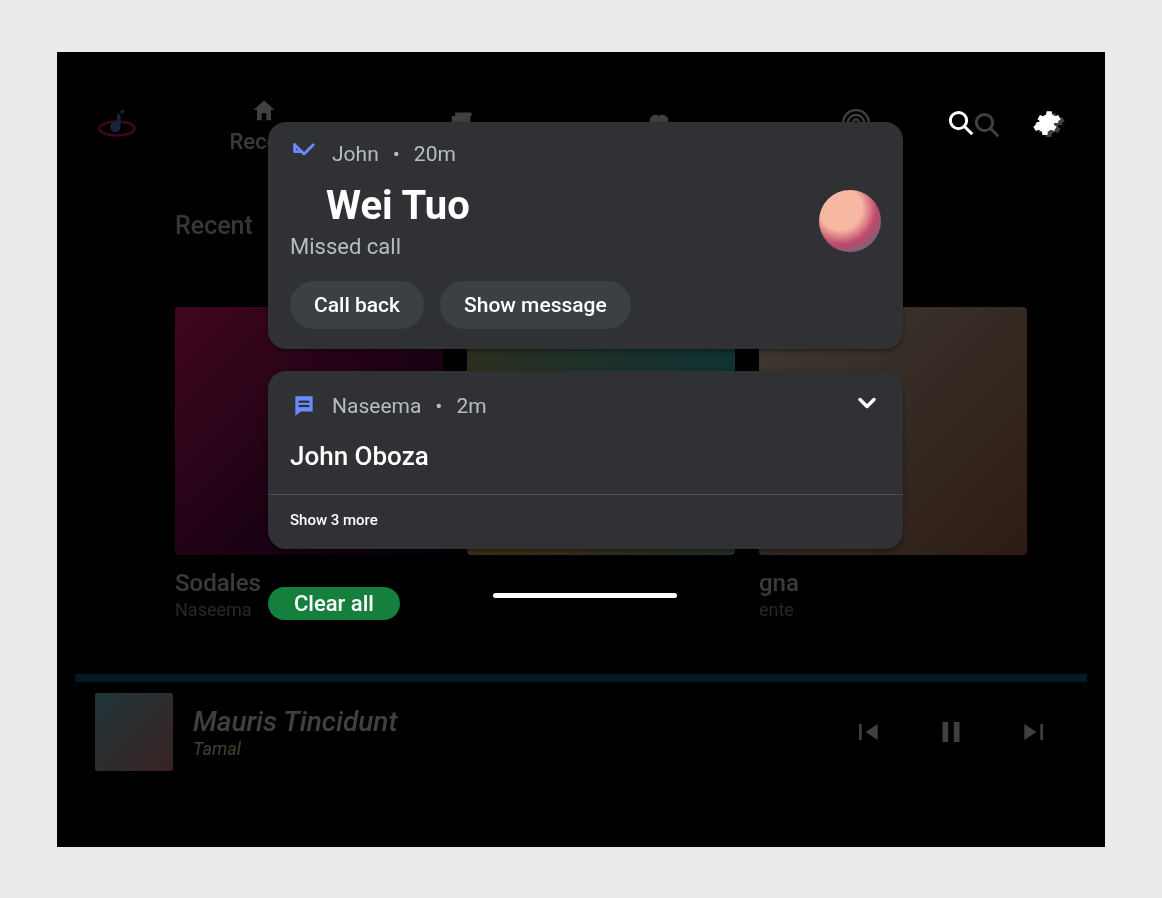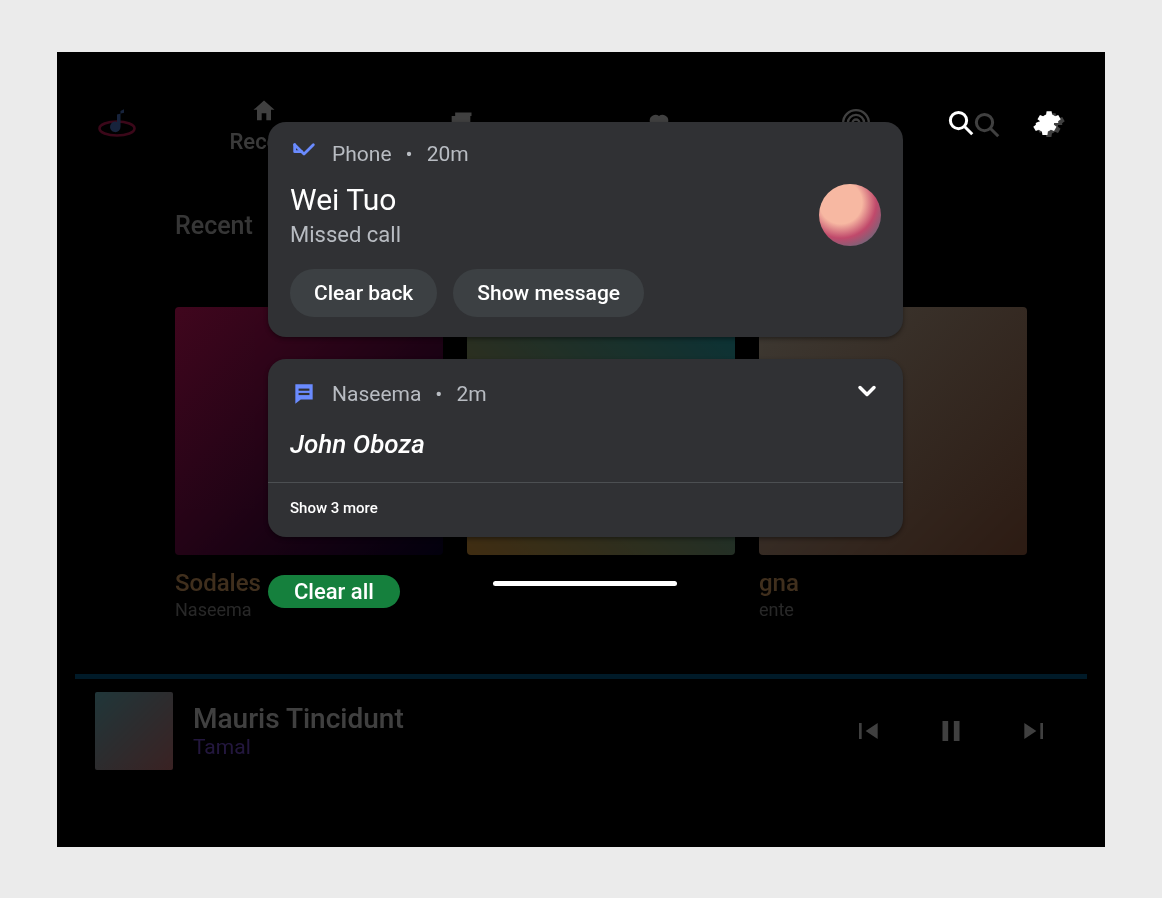"Phone" span { text: Phone -> John }
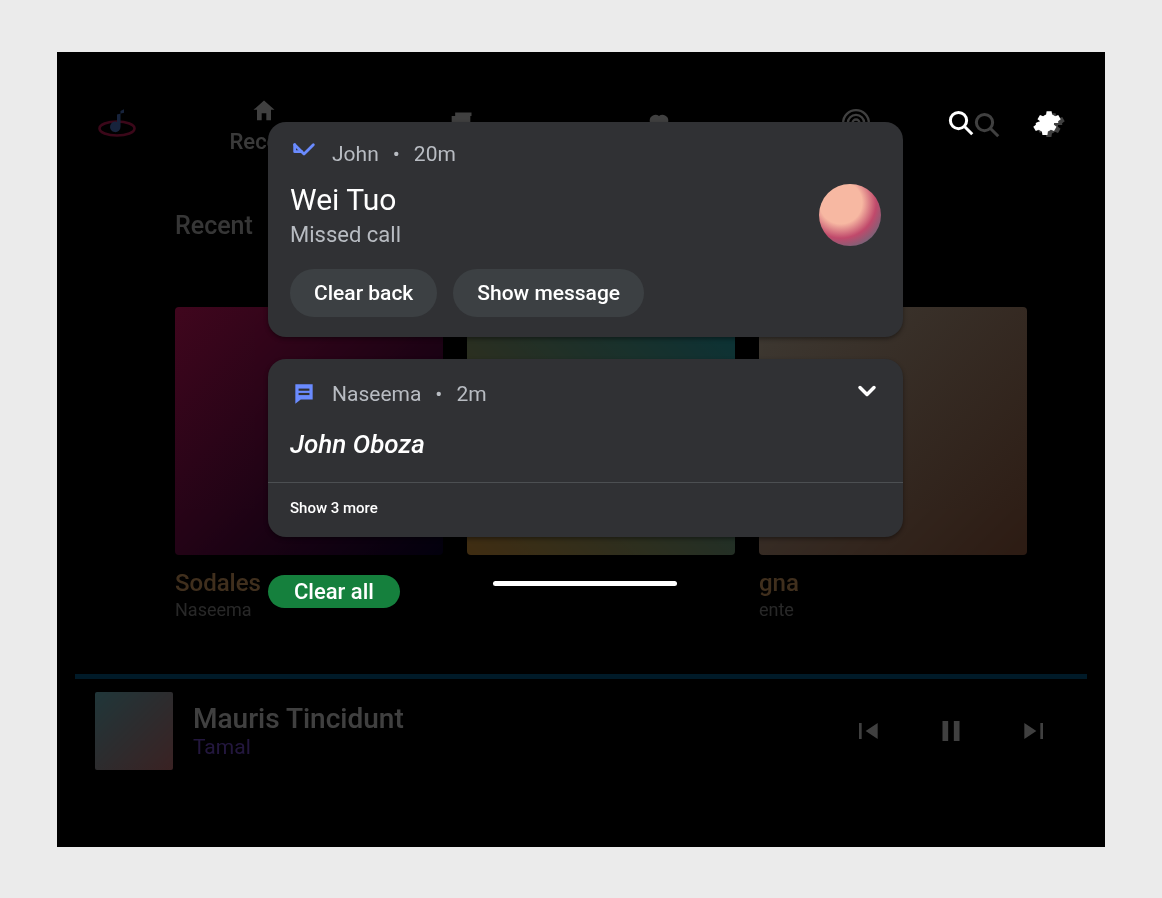"Wei Tuo" .n-title { font-size: 30px -> 40px; font-weight: 400 -> 700; margin-left: none -> 36px }
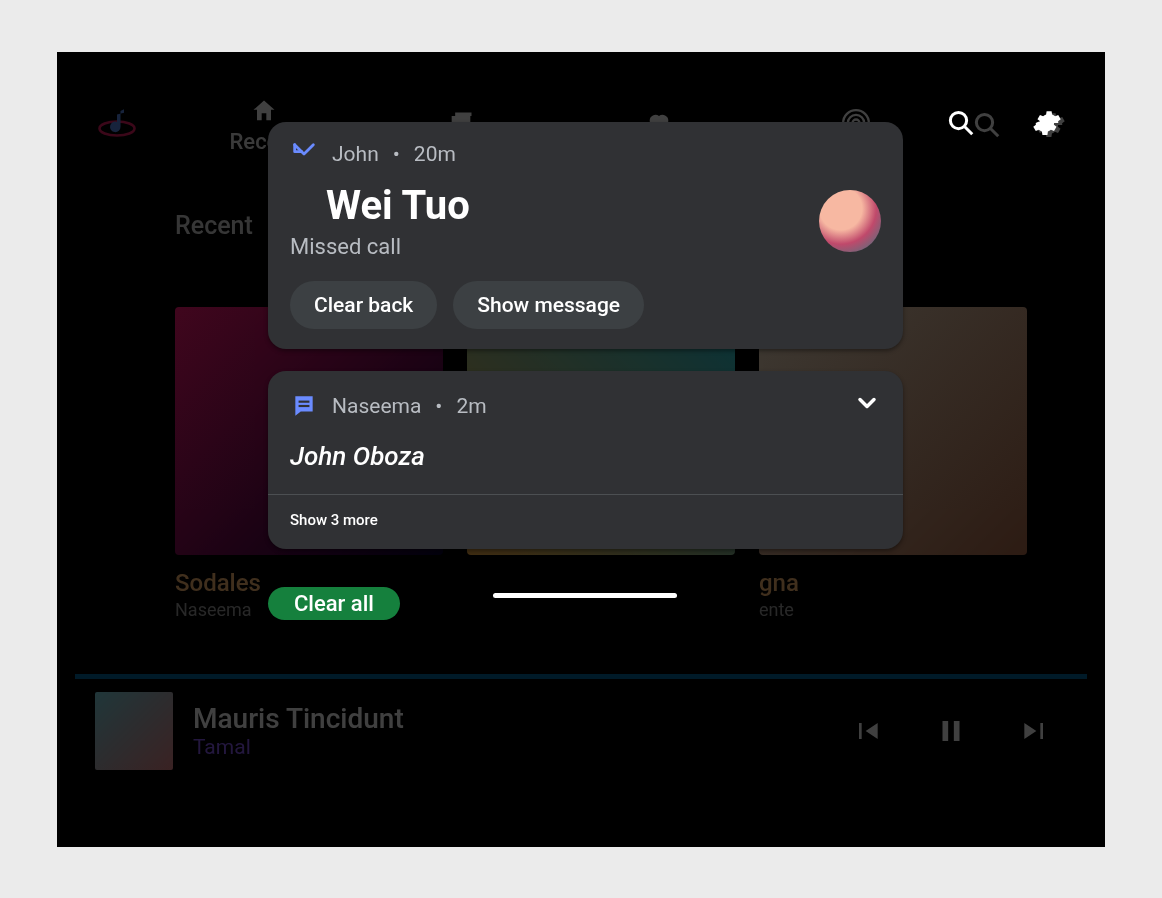"Clear back" div.pill { text: Clear -> Call }
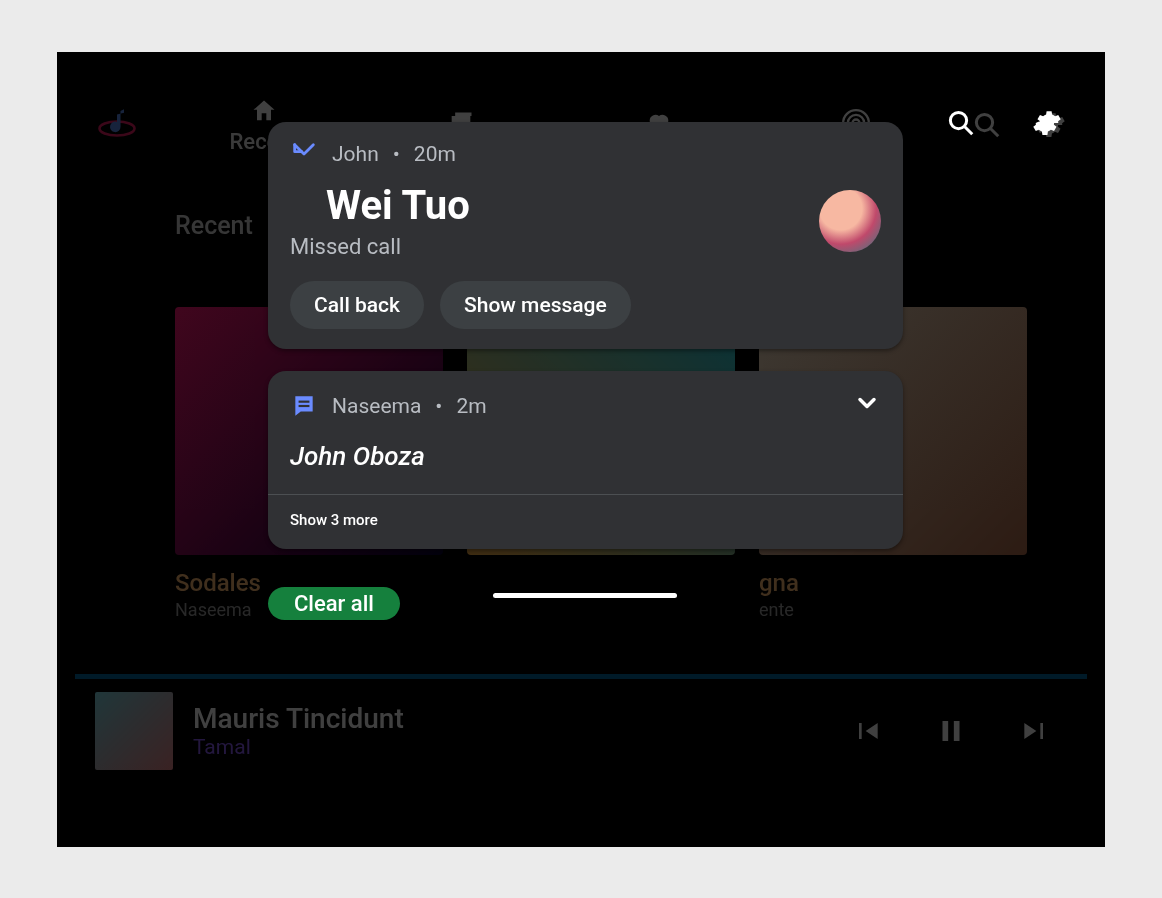"John Oboza" .names { font-style: italic -> none }
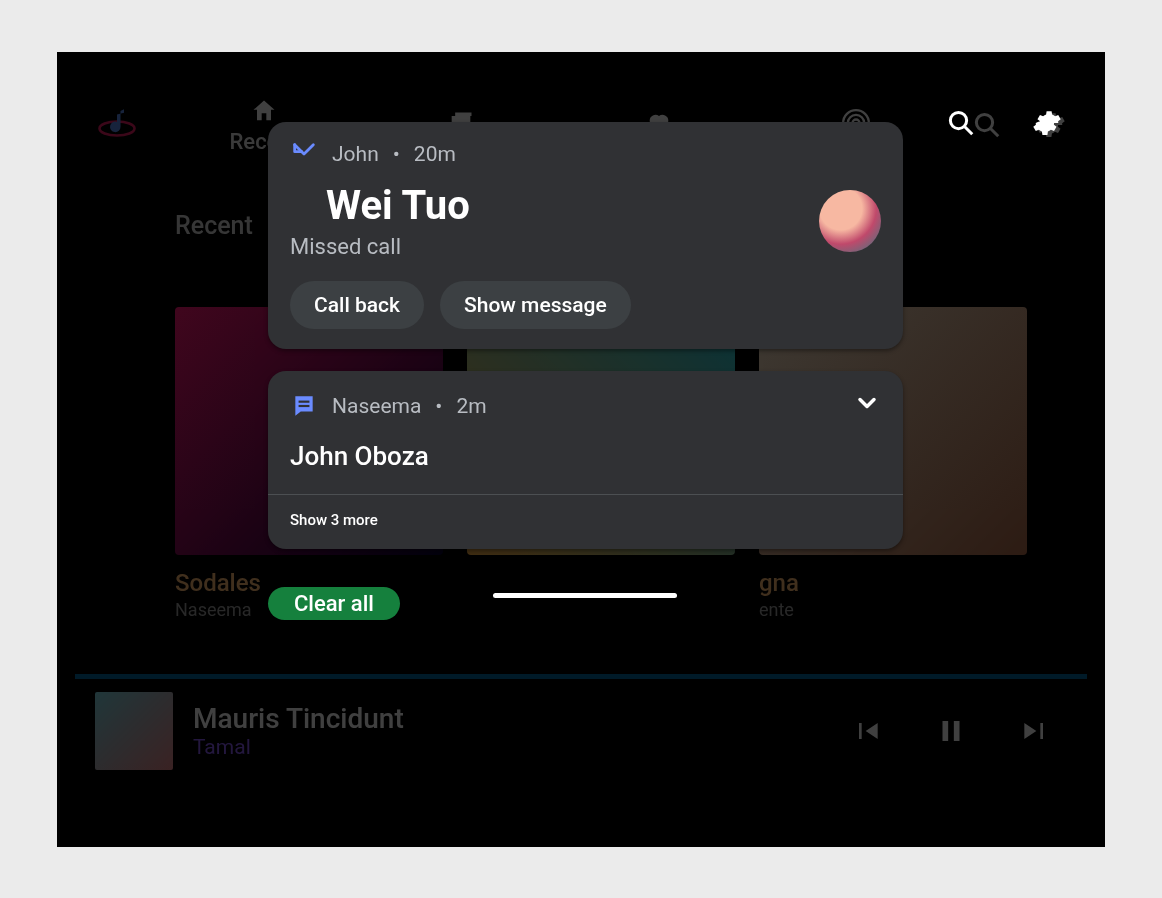"Sodales" .card .title { color: #fdba74 -> #e5e5e5 }
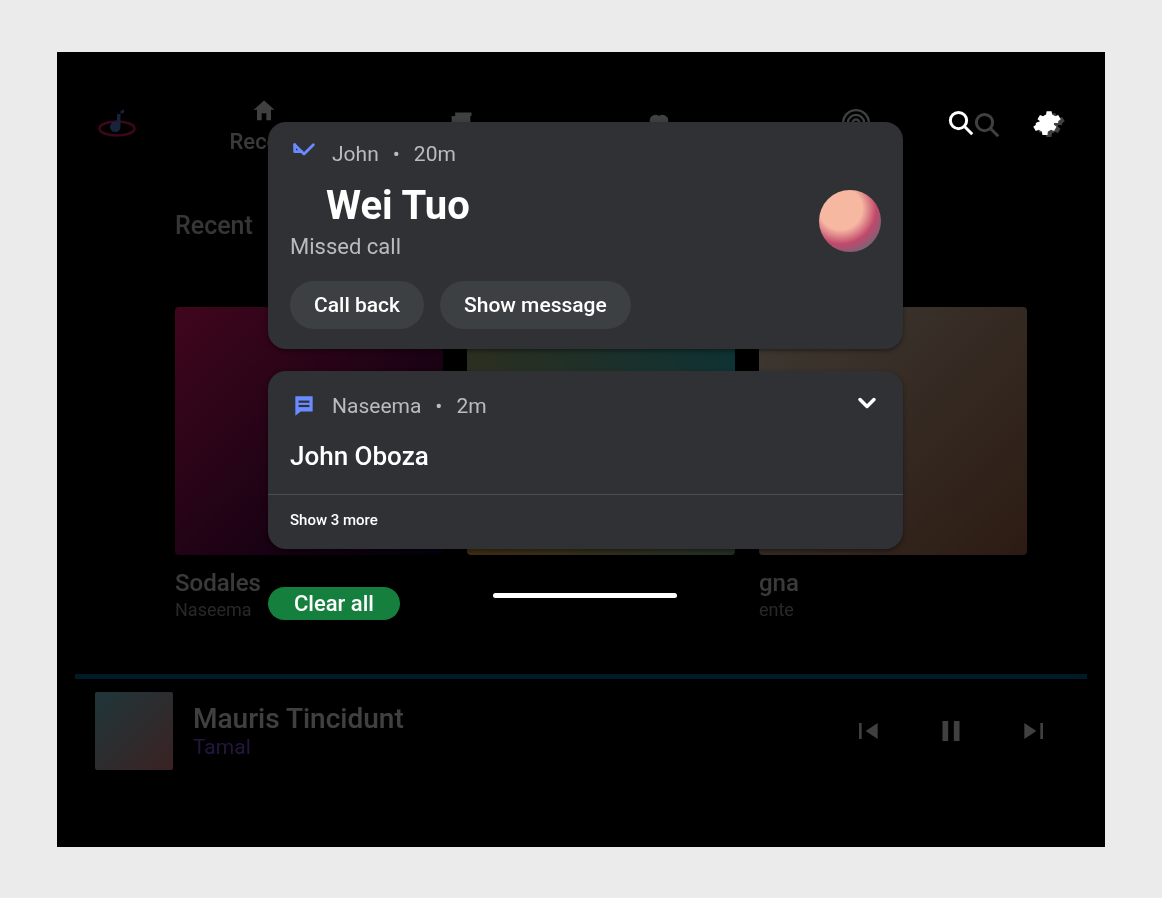"Mauris Tincidunt" .nowplaying { border-top: 5px solid #0369a1 -> 8px solid #0369a1; font-style: none -> italic }
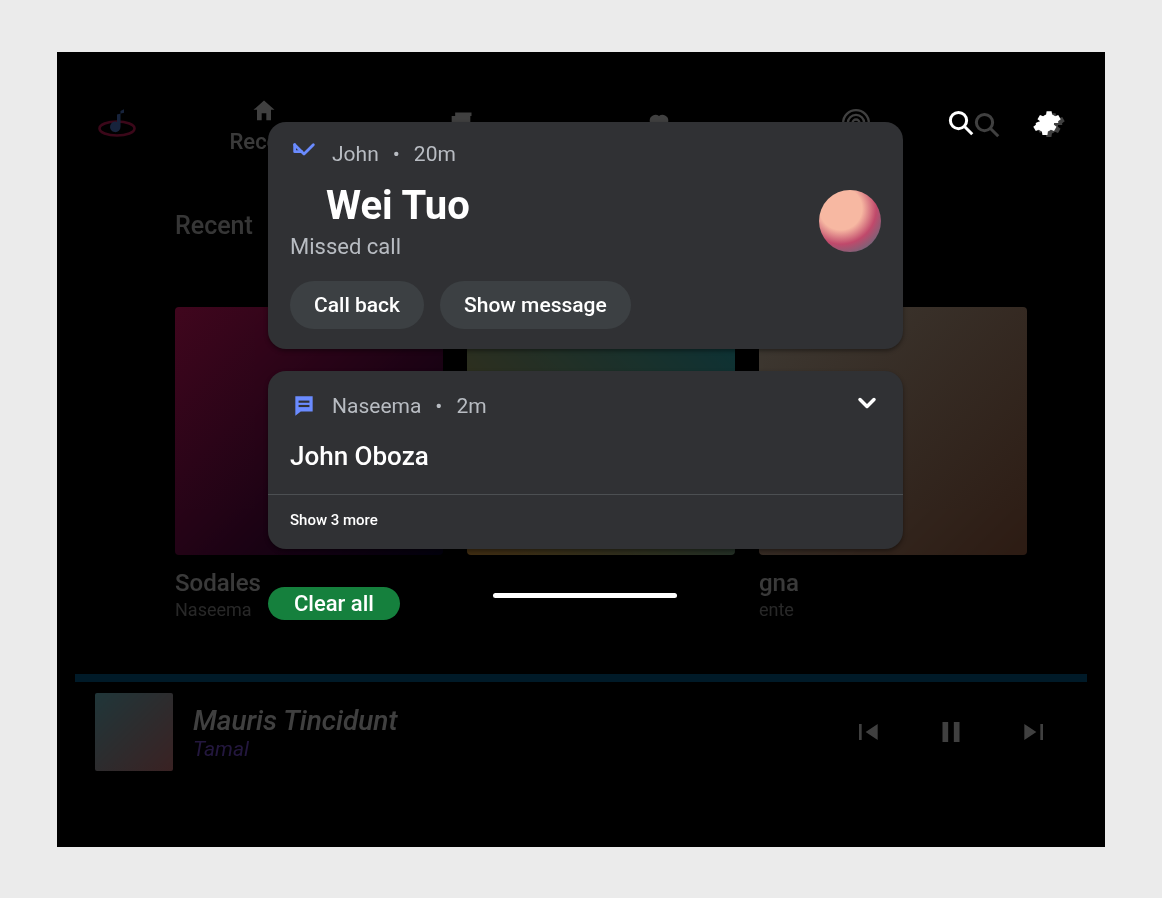"Tamal" .np-artist { color: #8b5cf6 -> #fef9c3; font-size: 21px -> 18px }
